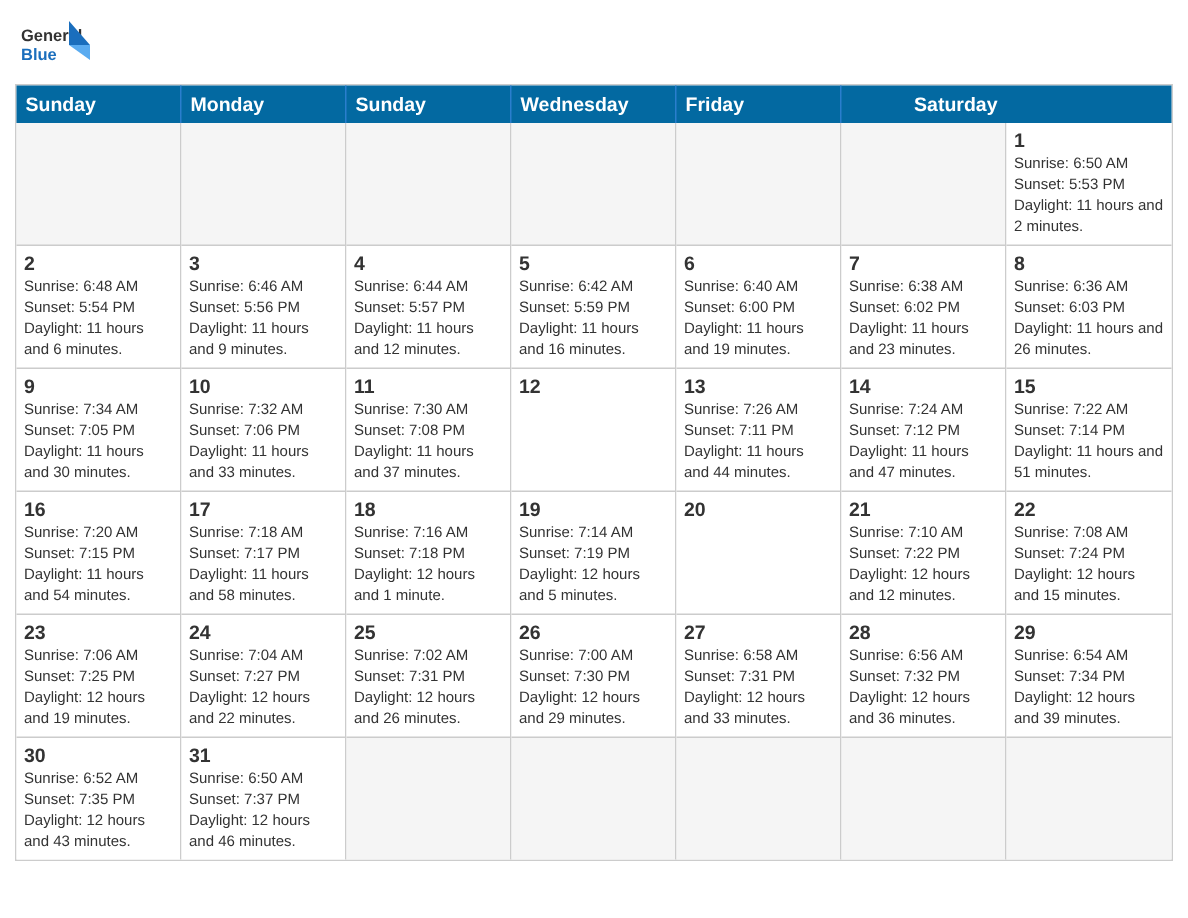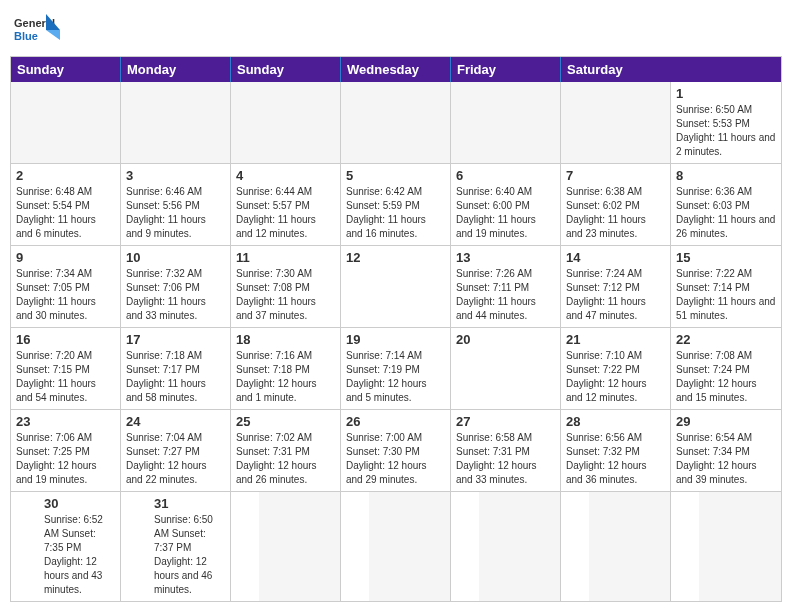"Sunday" .cal-header { background: #4c1d95 -> #0369a1 }
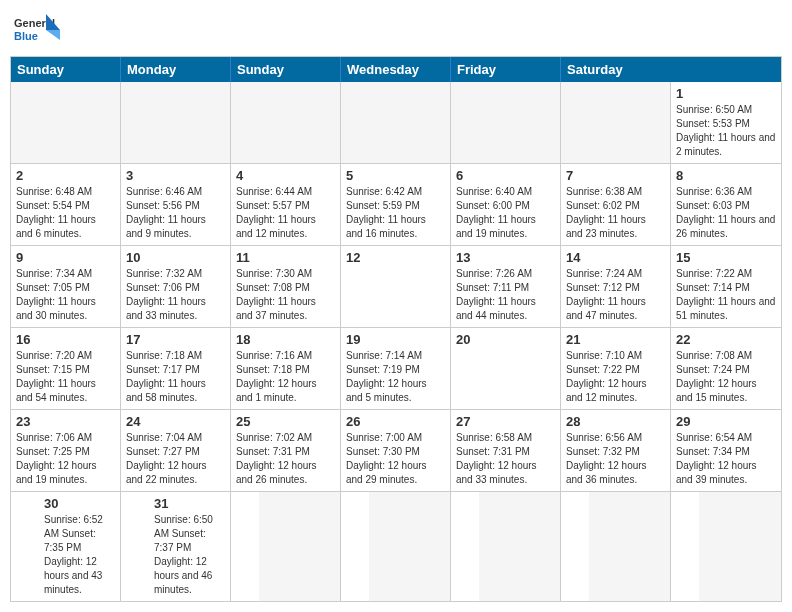"Saturday" .cal-header-cell:last-child { text-align: none -> right }
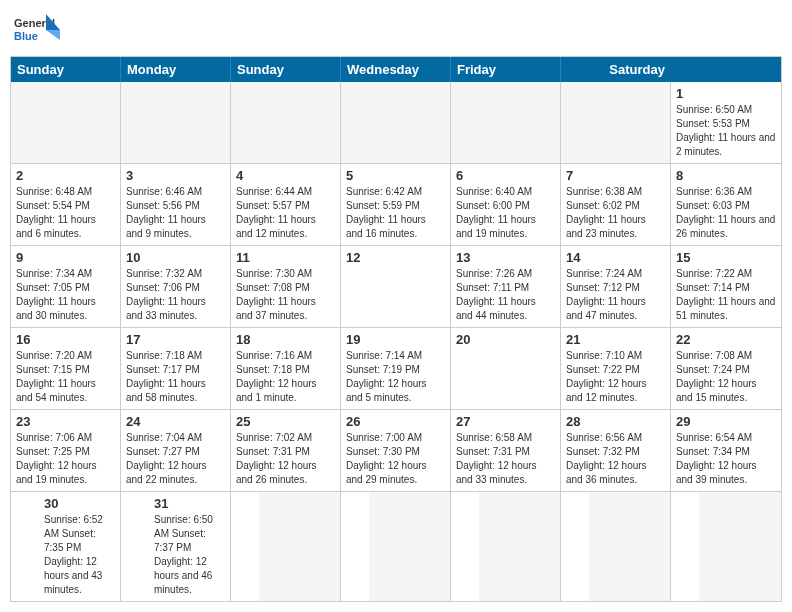"30" .cal-cell.last-row { margin-left: 28px -> none }
